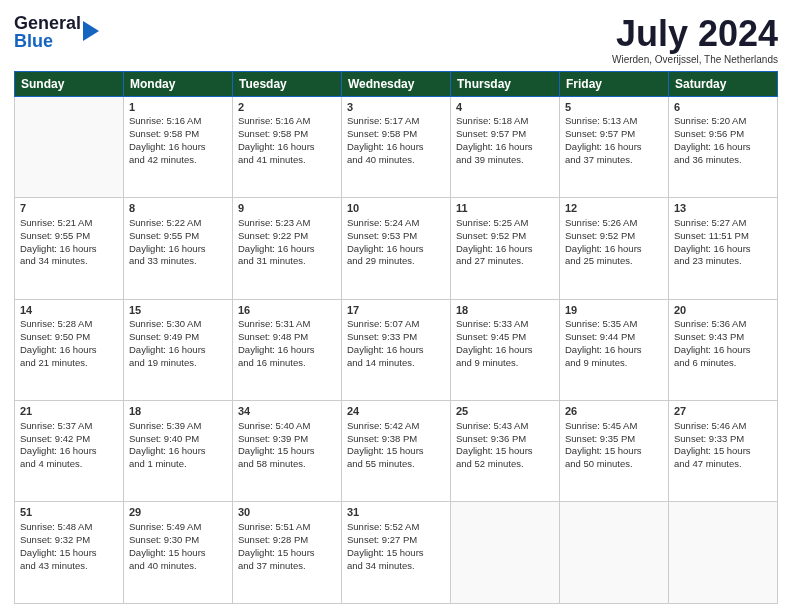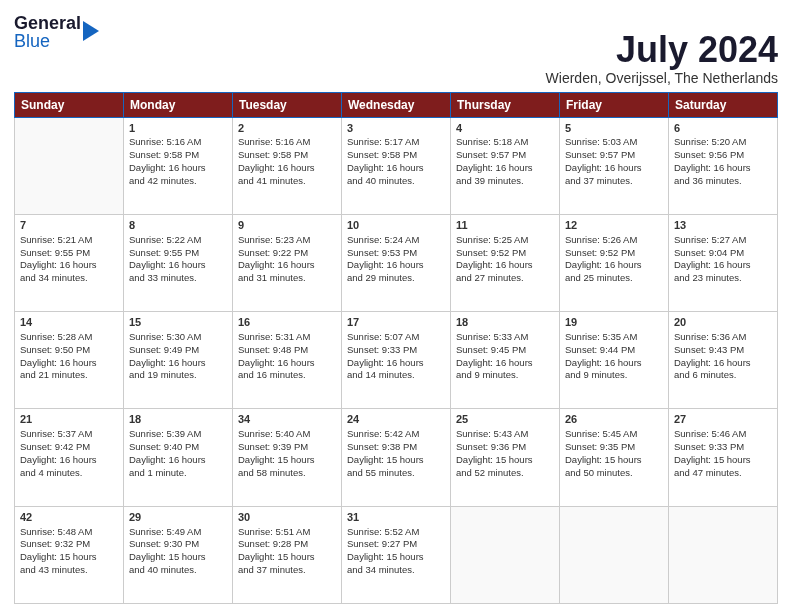"Blue" .logo-blue { font-weight: normal -> bold }
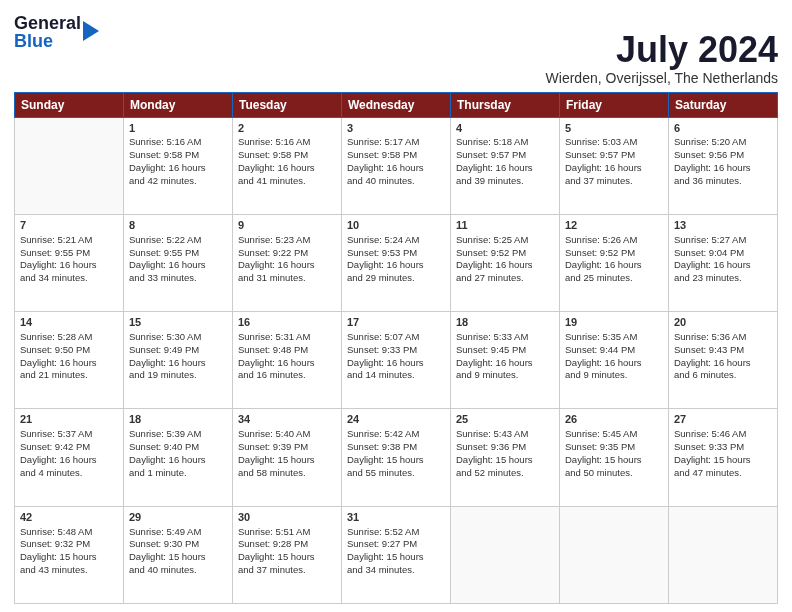"July 2024" .title-section { margin-top: 16px -> none }
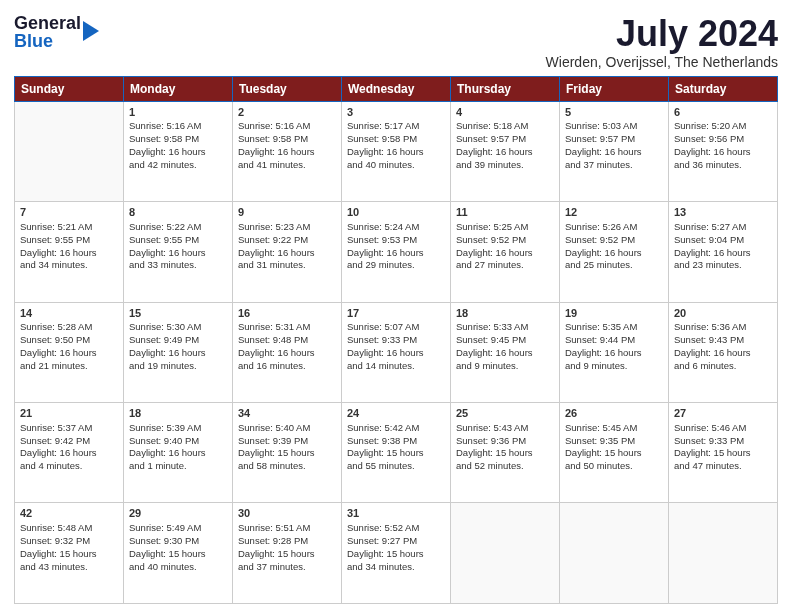"Wierden, Overijssel, The Netherlands" .subtitle { font-size: 14px -> 10px }
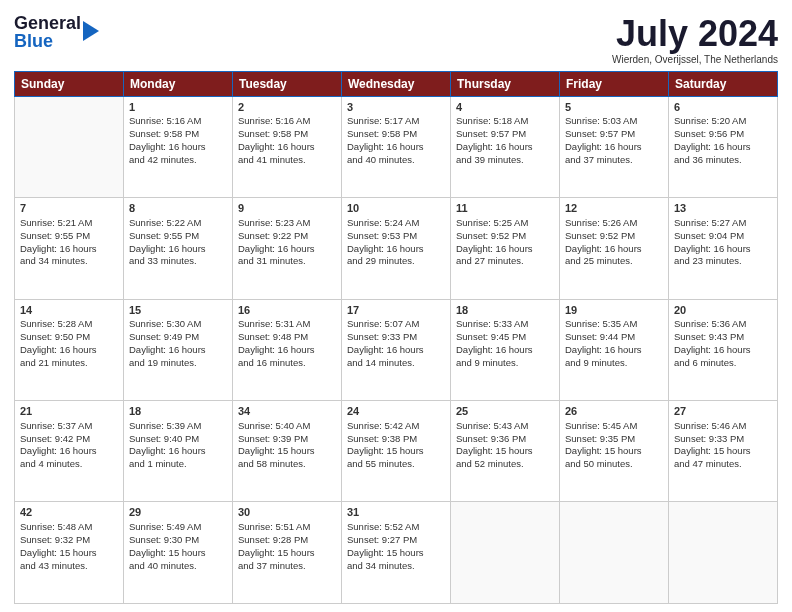"Sunday" .calendar th { background-color: #7f1d1d -> #14532d }
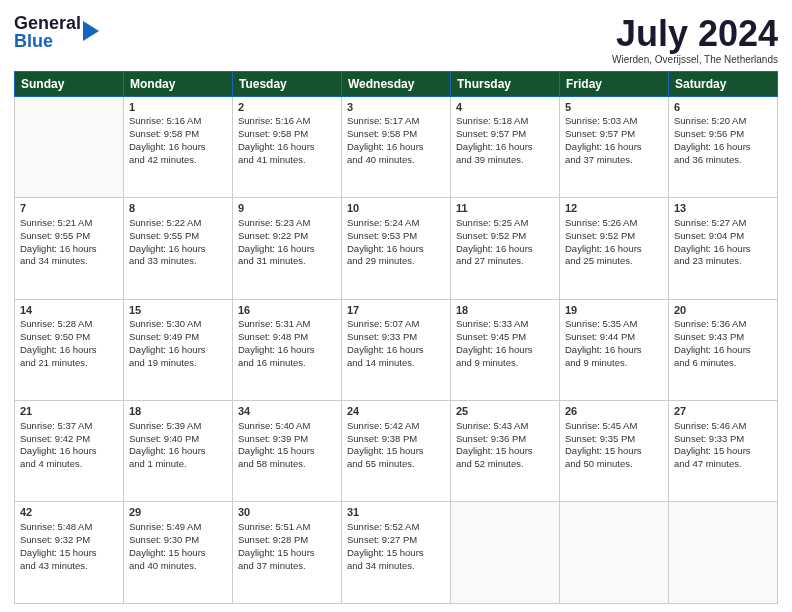"Sunrise: 5:03 AM" div { text: 5:03 -> 5:13 }
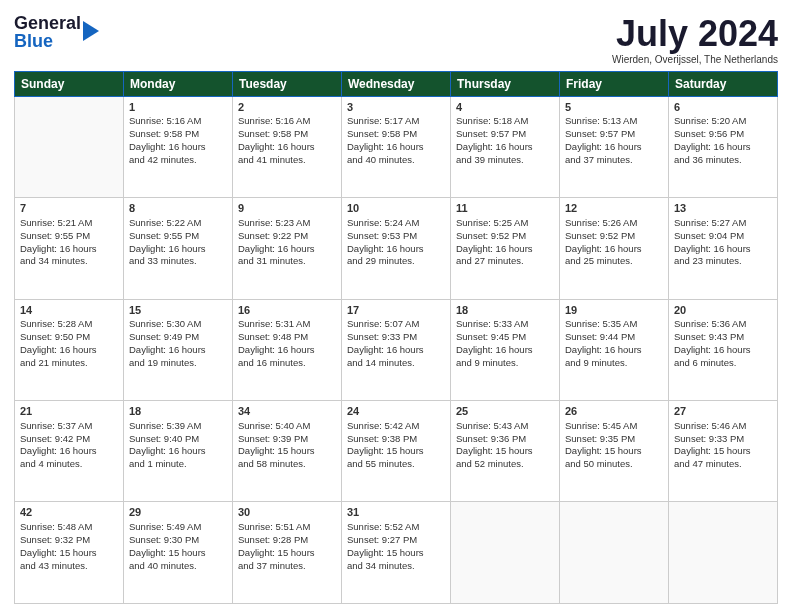"Sunset: 9:04 PM" div { text: 9:04 -> 11:51 }
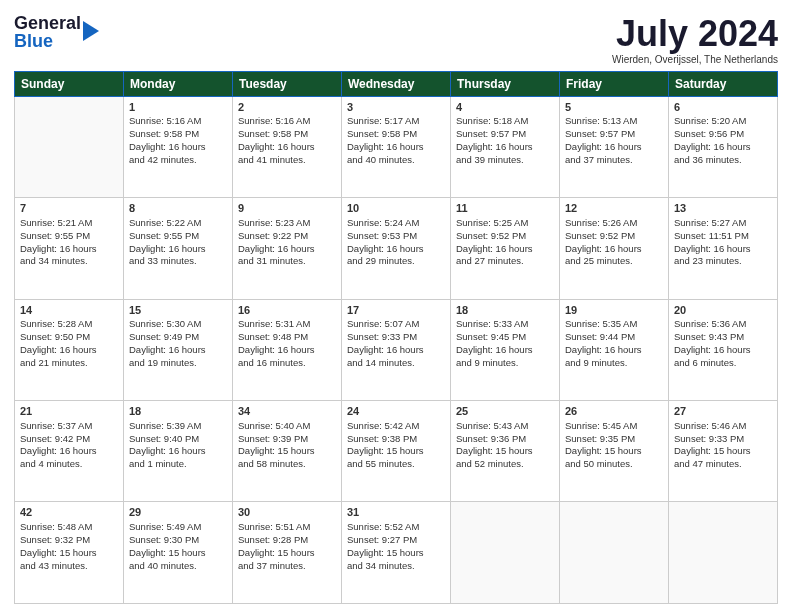"42" span.day-num { text: 42 -> 51 }
